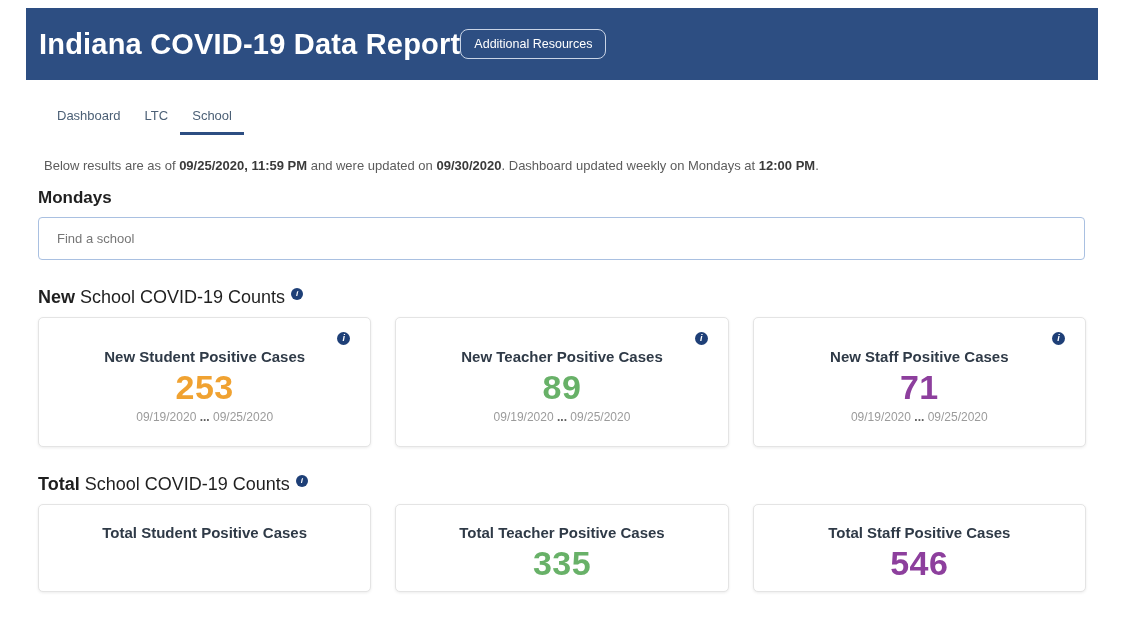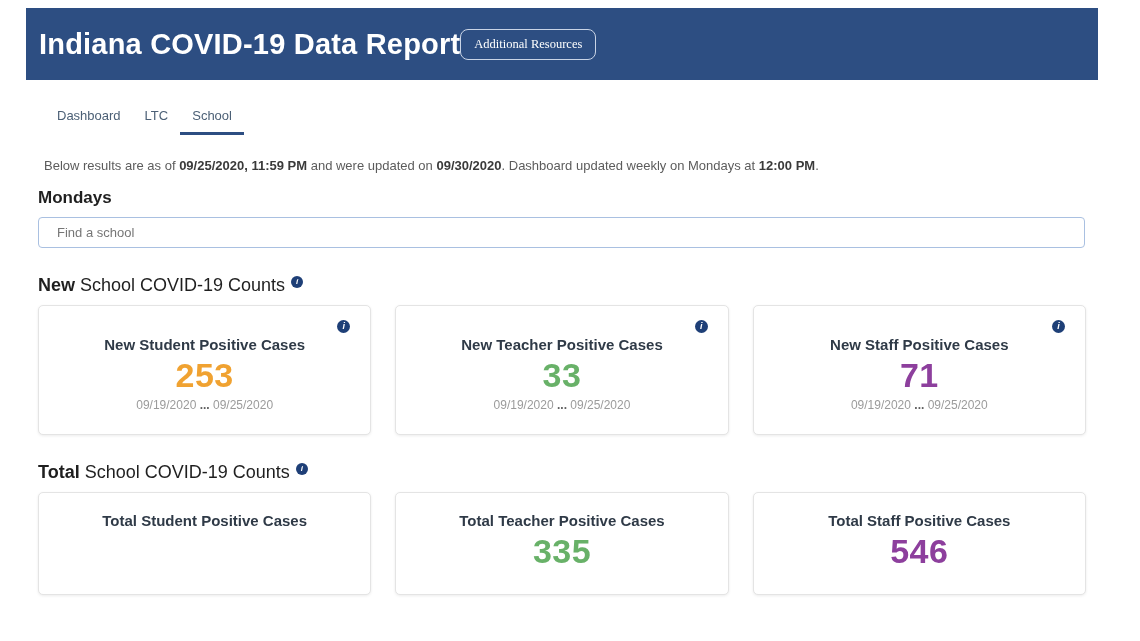"Additional Resources" .resources-btn { font-family: Liberation Serif, serif -> Liberation Sans, sans-serif }
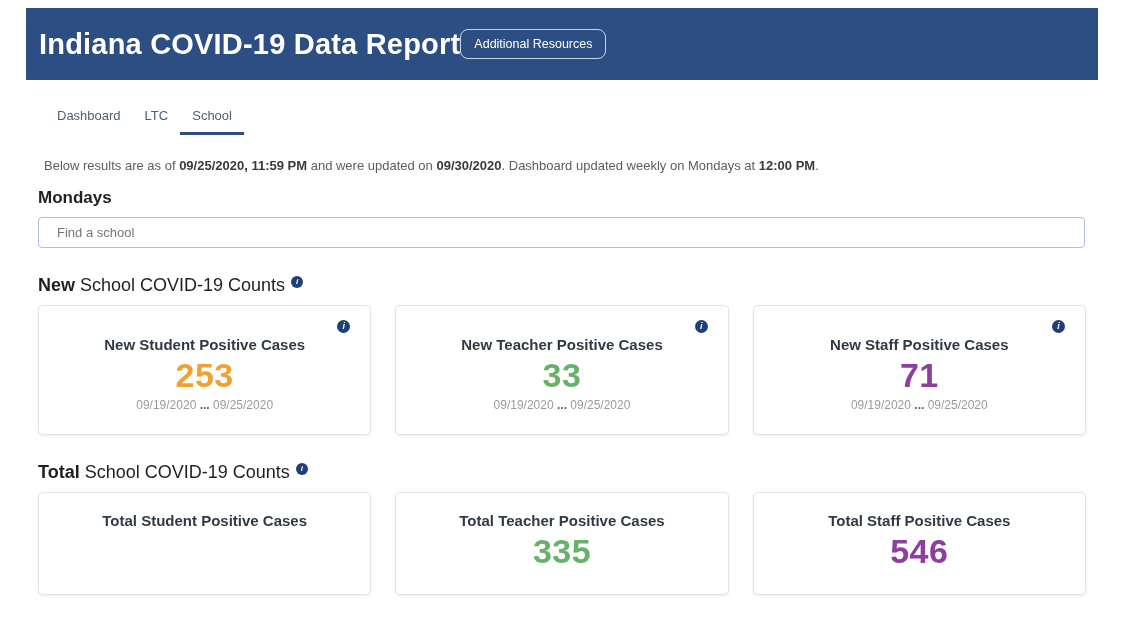"Find a school" .search-input { height: 31px -> 43px }
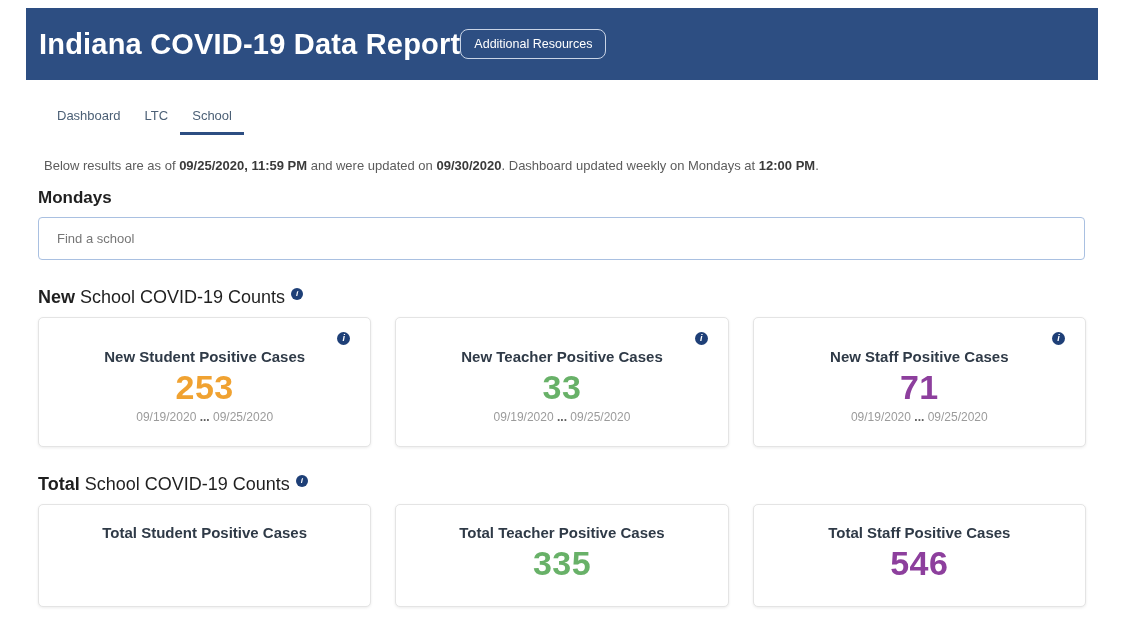"33" div.card-value { text: 33 -> 89 }
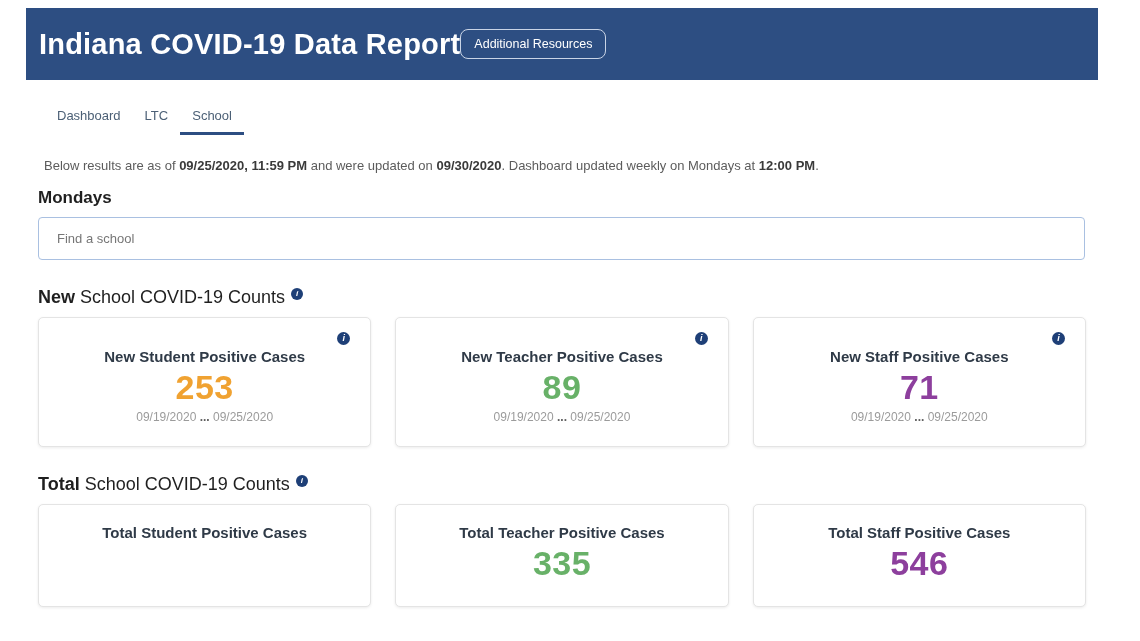"Total Student Positive Cases" .cards-row.total-row .card { height: 103px -> 88px }
